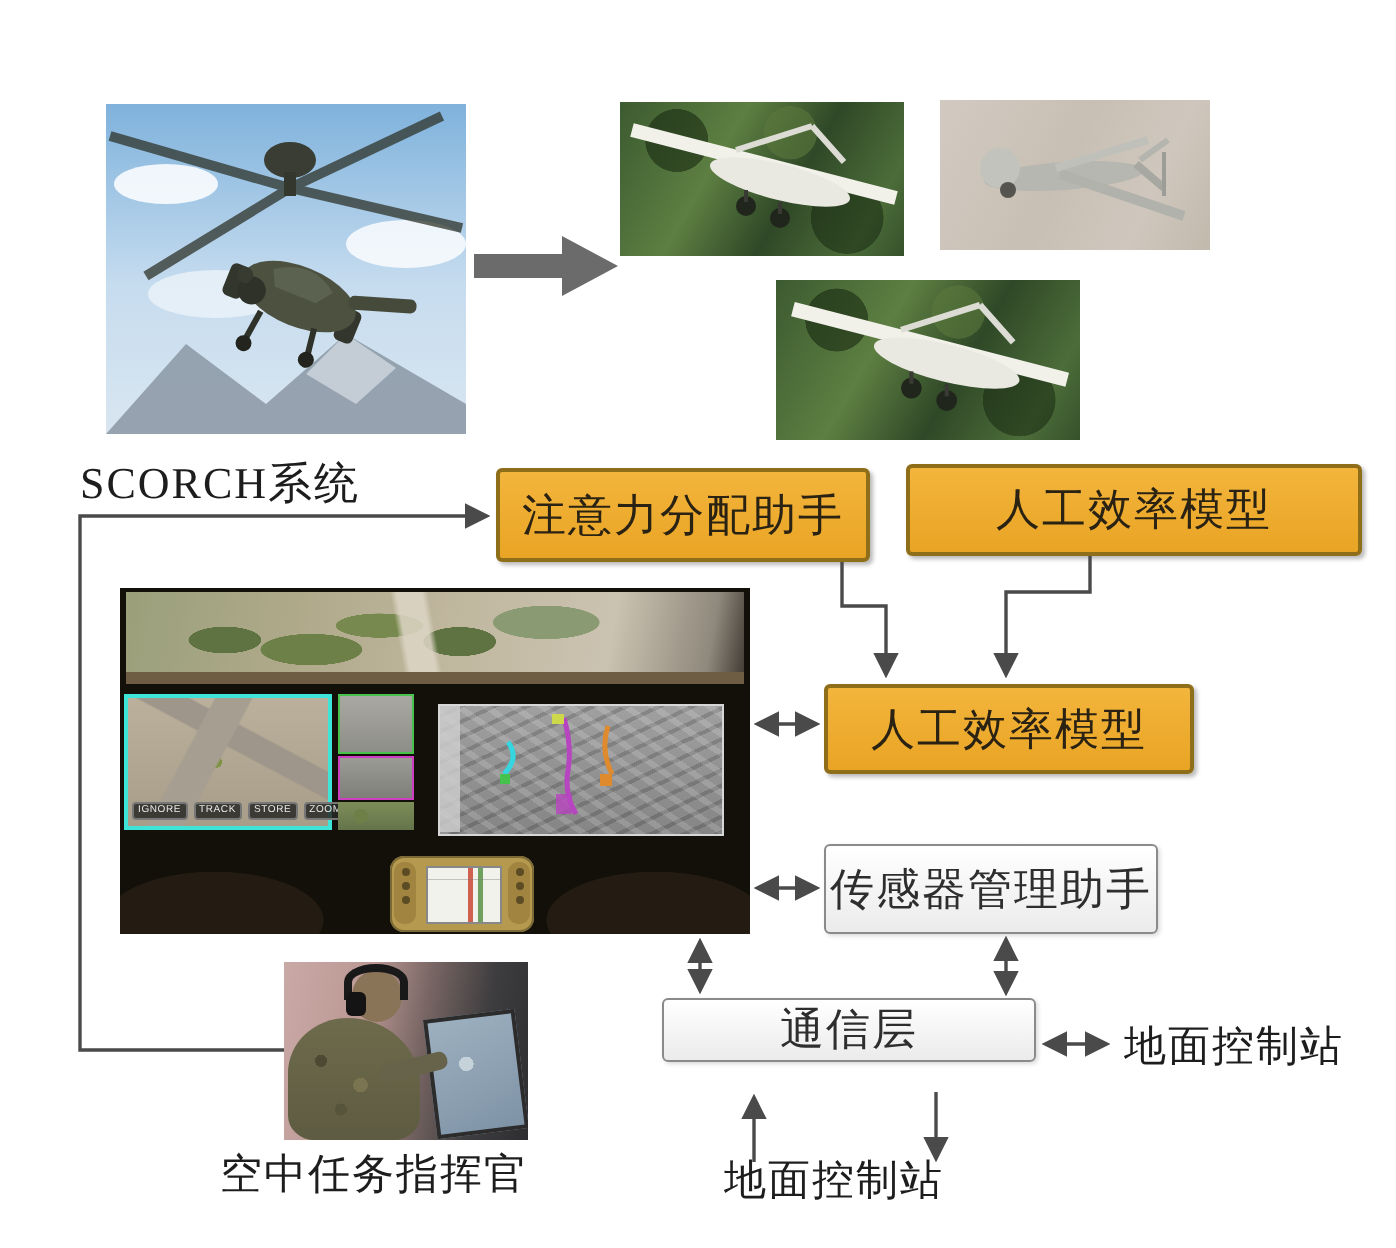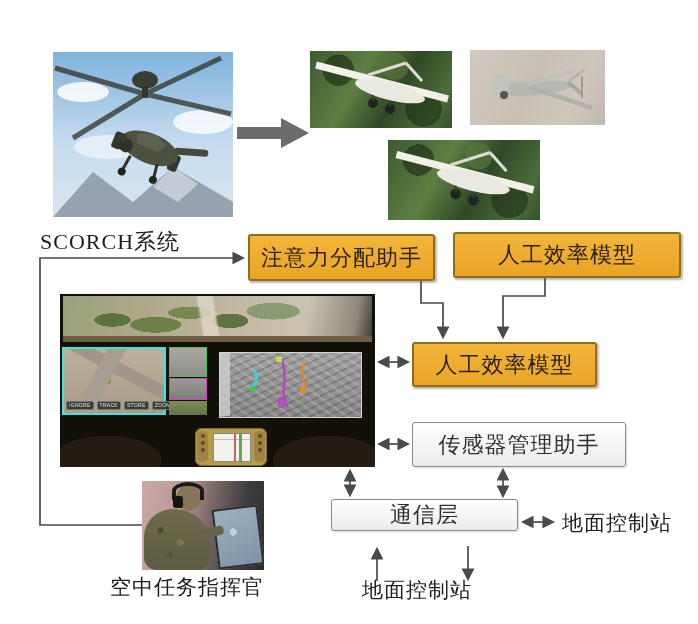"传感器管理助手" div.box { width: 214px -> 167px }
